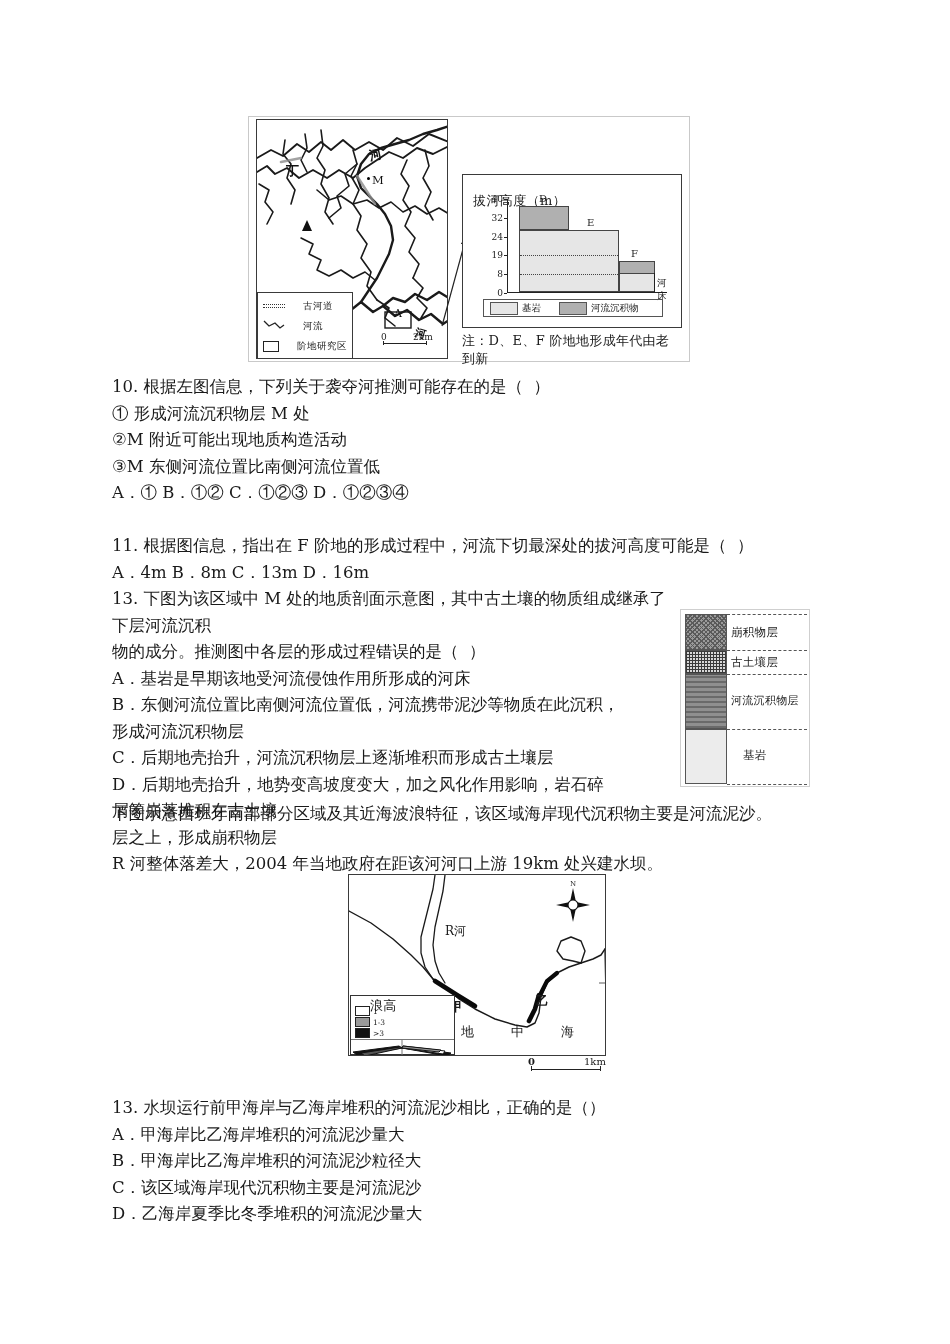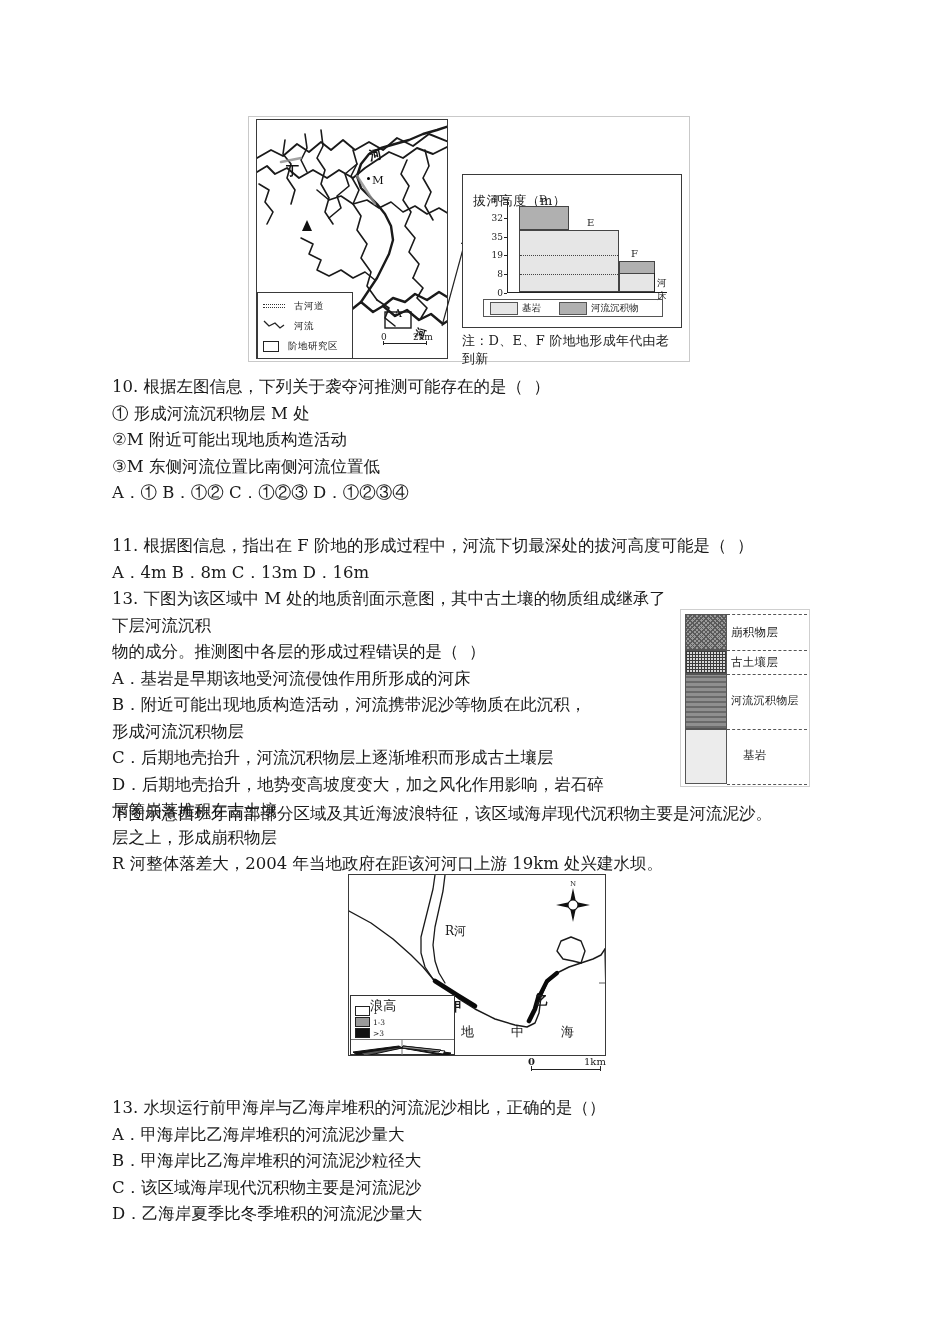"35" div.ytick { text: 35 -> 24 }
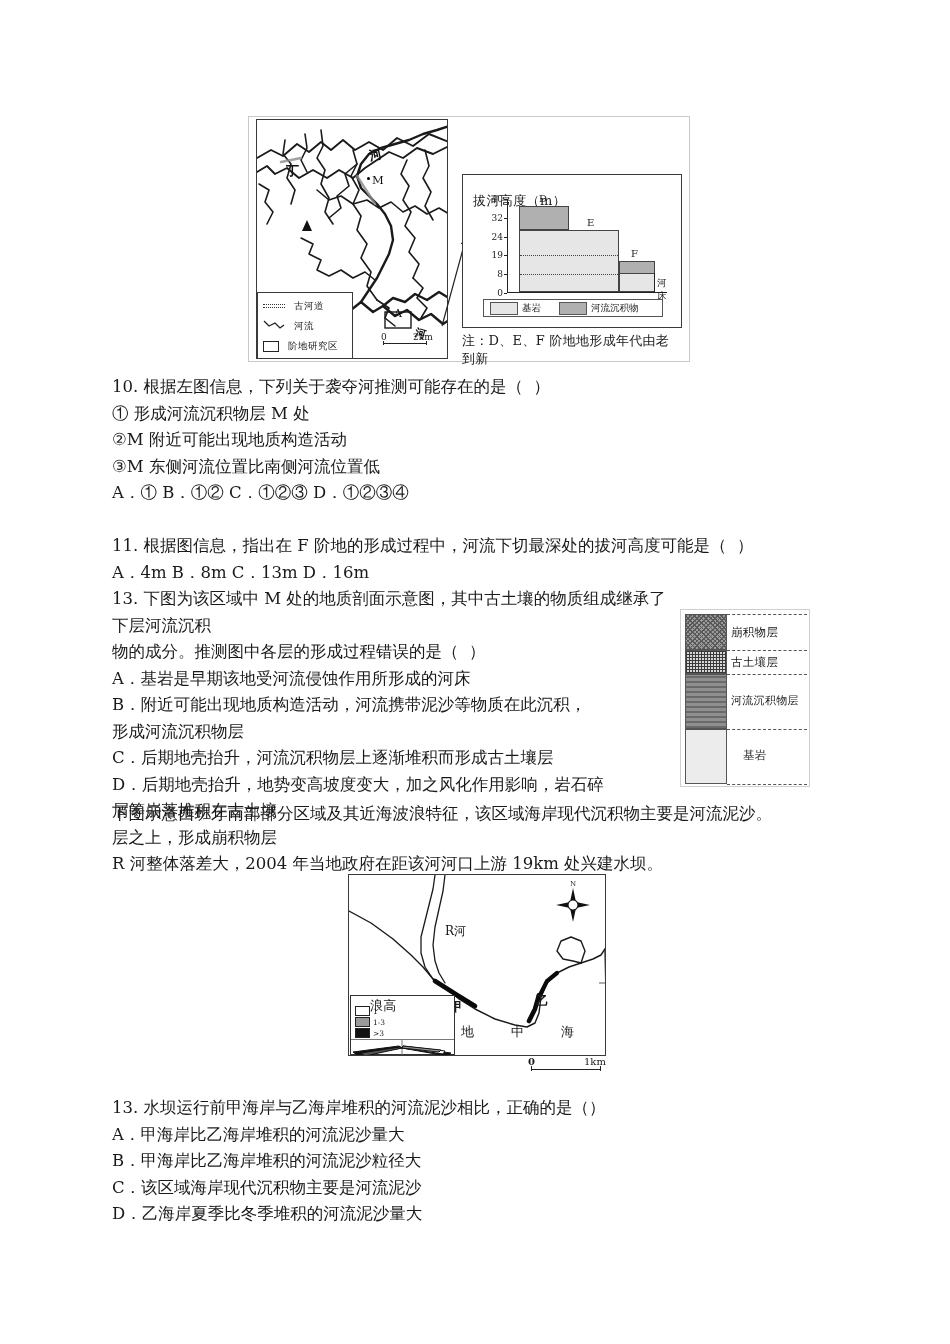"古河道" #leg1 .row { gap: 9px -> 18px }
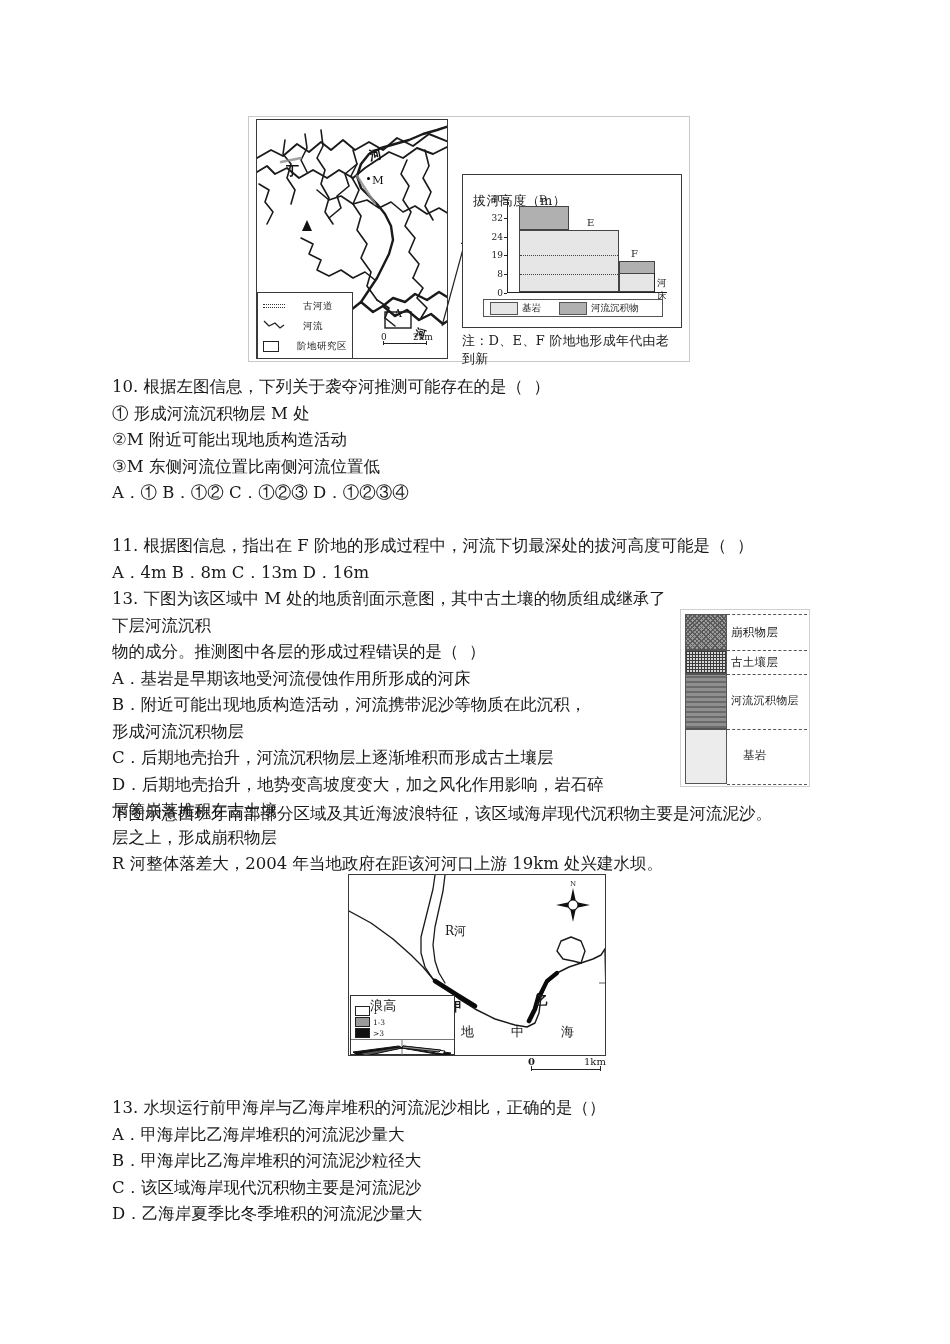"B．附近可能出现地质构造活动，河流携带泥沙等物质在此沉积，" div.qline { text: 附近可能出现地质构造活动 -> 东侧河流位置比南侧河流位置低 }
